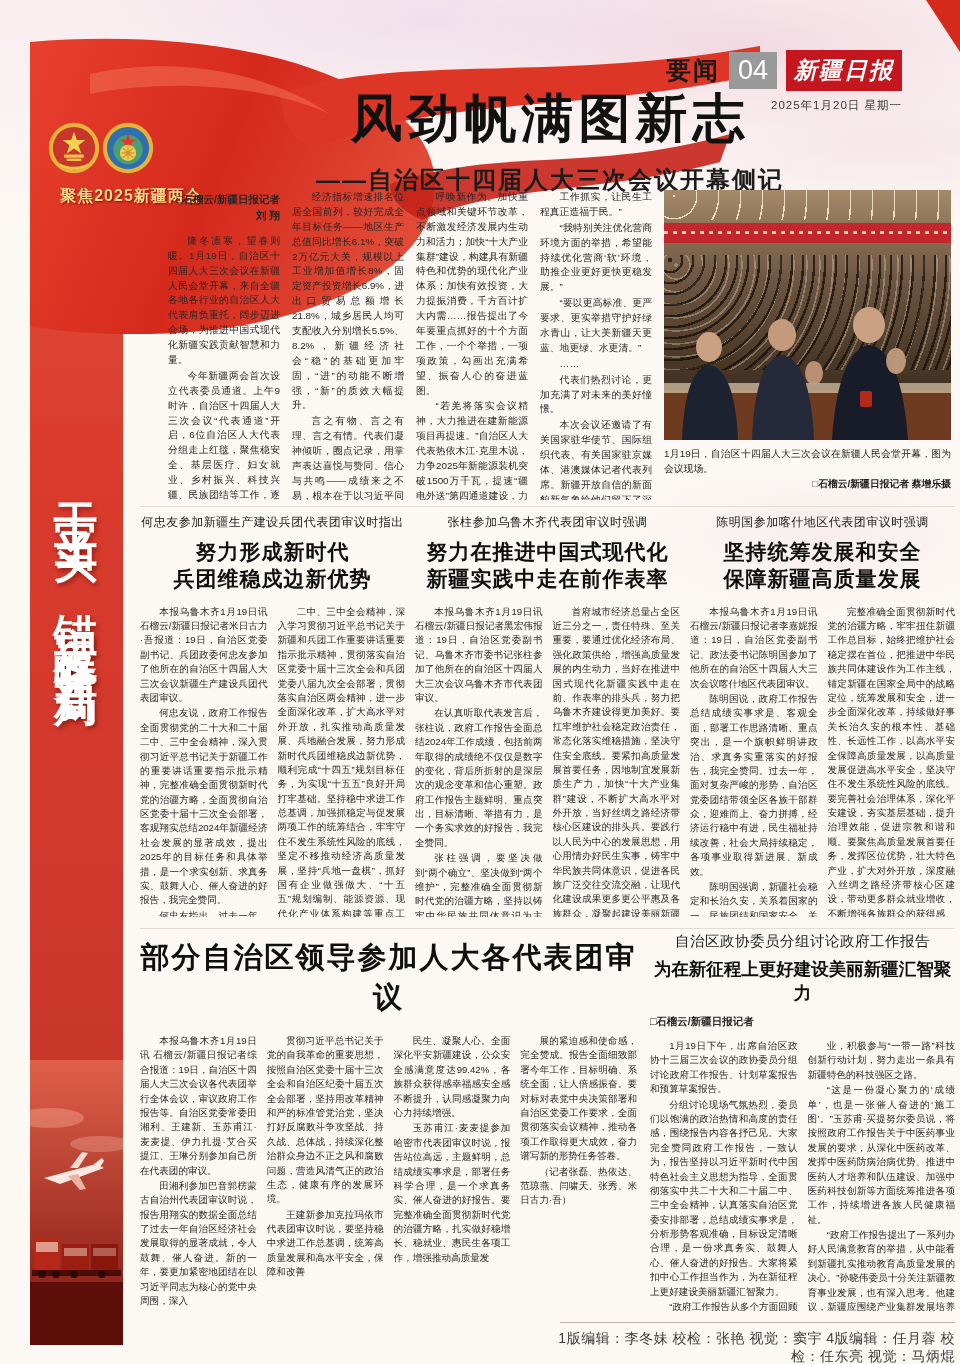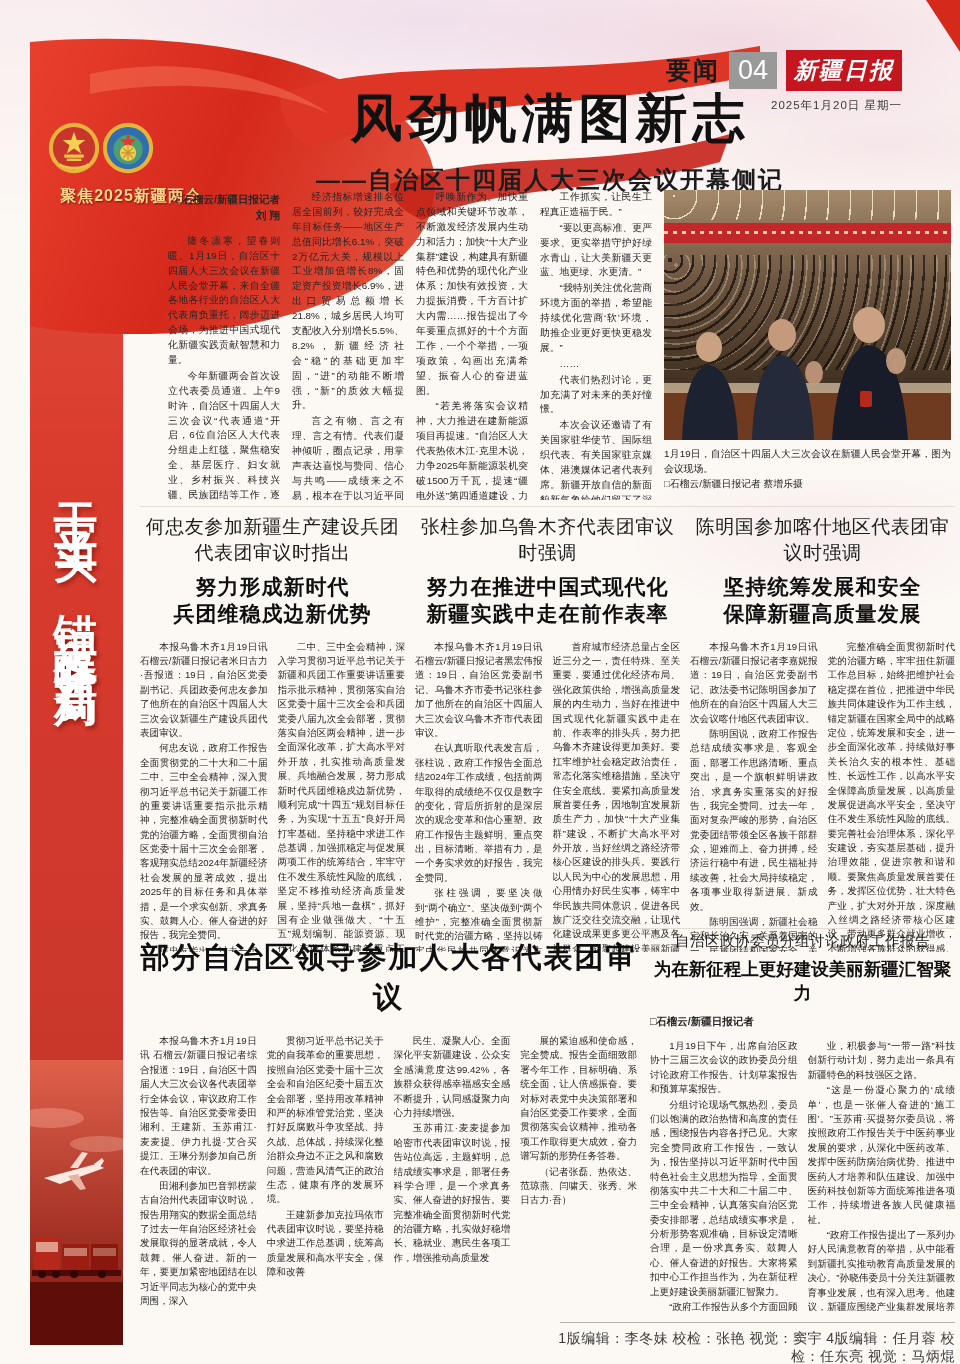"“要以更高标准、更严要求、更实举措守护好绿水青山，让大美新疆天更蓝、地更绿、水更" p { order: before "“我特别关注优化营商环境方面的举措，希望能持续优化营商‘软’环境，助推企业更好更" -> after "“我特别关注优化营商环境方面的举措，希望能持续优化营商‘软’环境，助推企业更好更" }
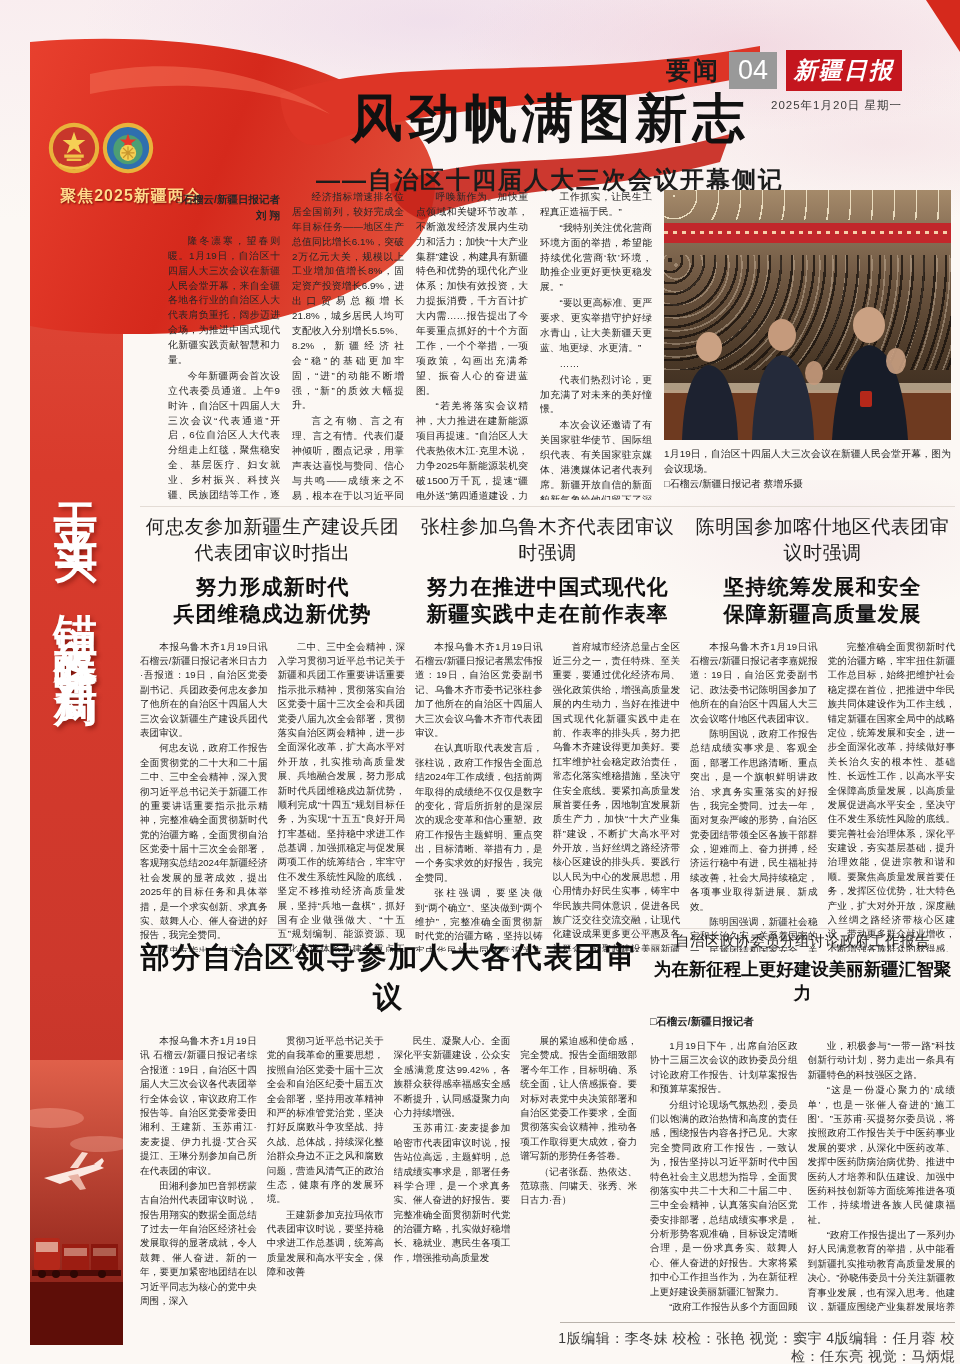"□石榴云/新疆日报记者 蔡增乐摄" figcaption .credit { font-weight: normal -> bold; text-align: none -> right }
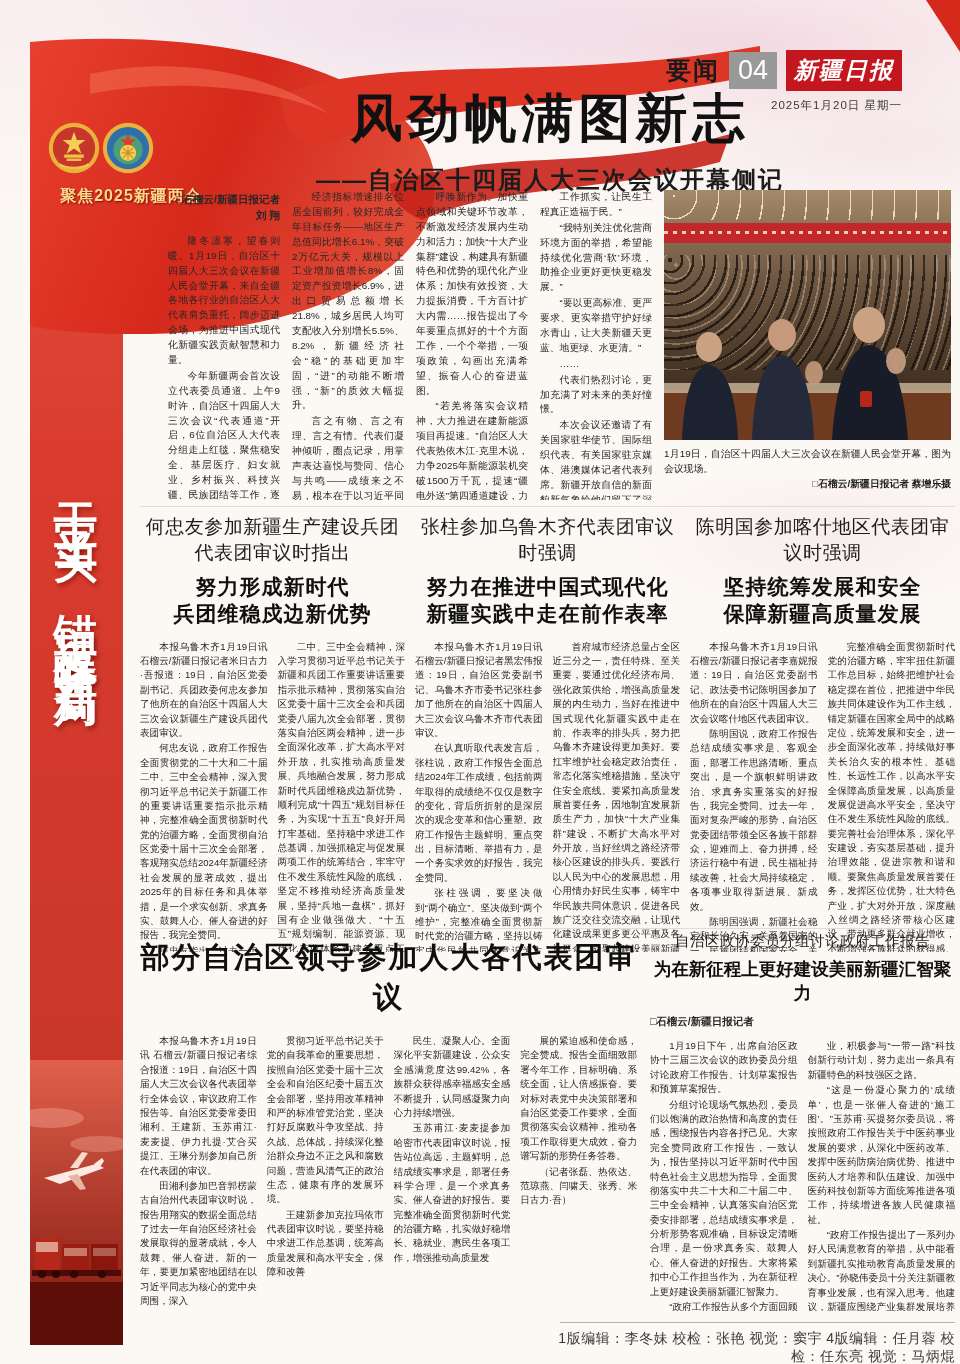"何忠友参加新疆生产建设兵团代表团审议时指出" .kicker { font-size: 19px -> 12px }
